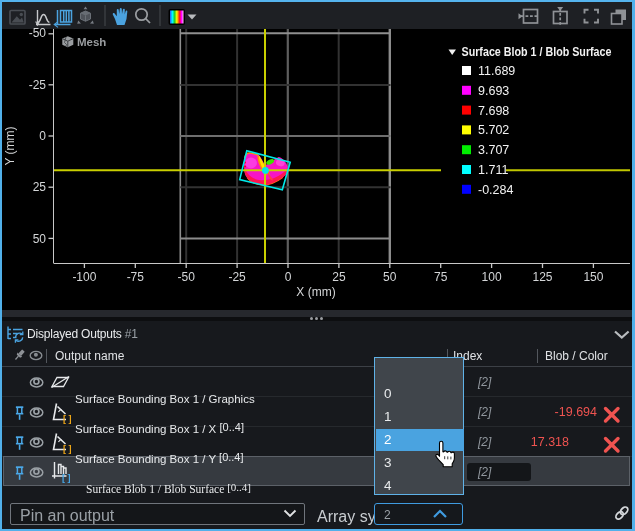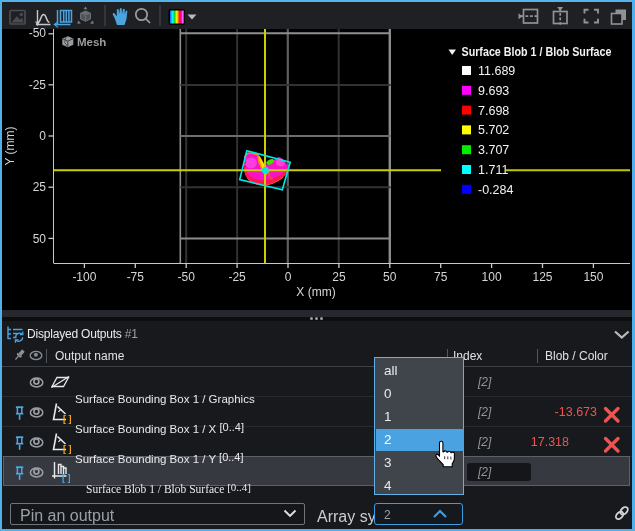"all" div.dditem { html: <div>all</div> -> none }
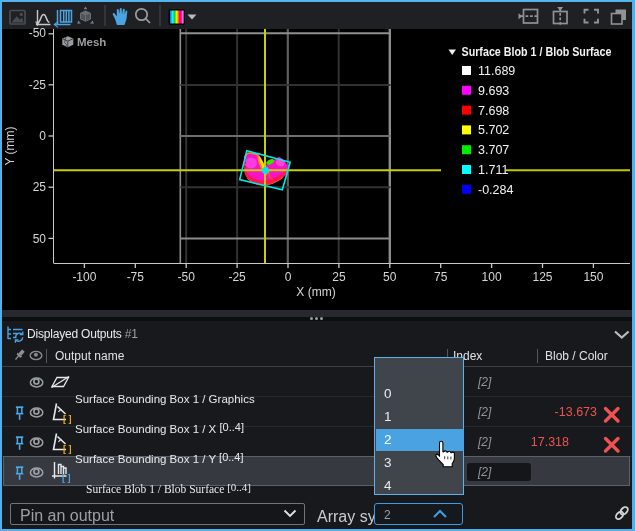"-13.673" div.abs { text: -13.673 -> -19.694 }
